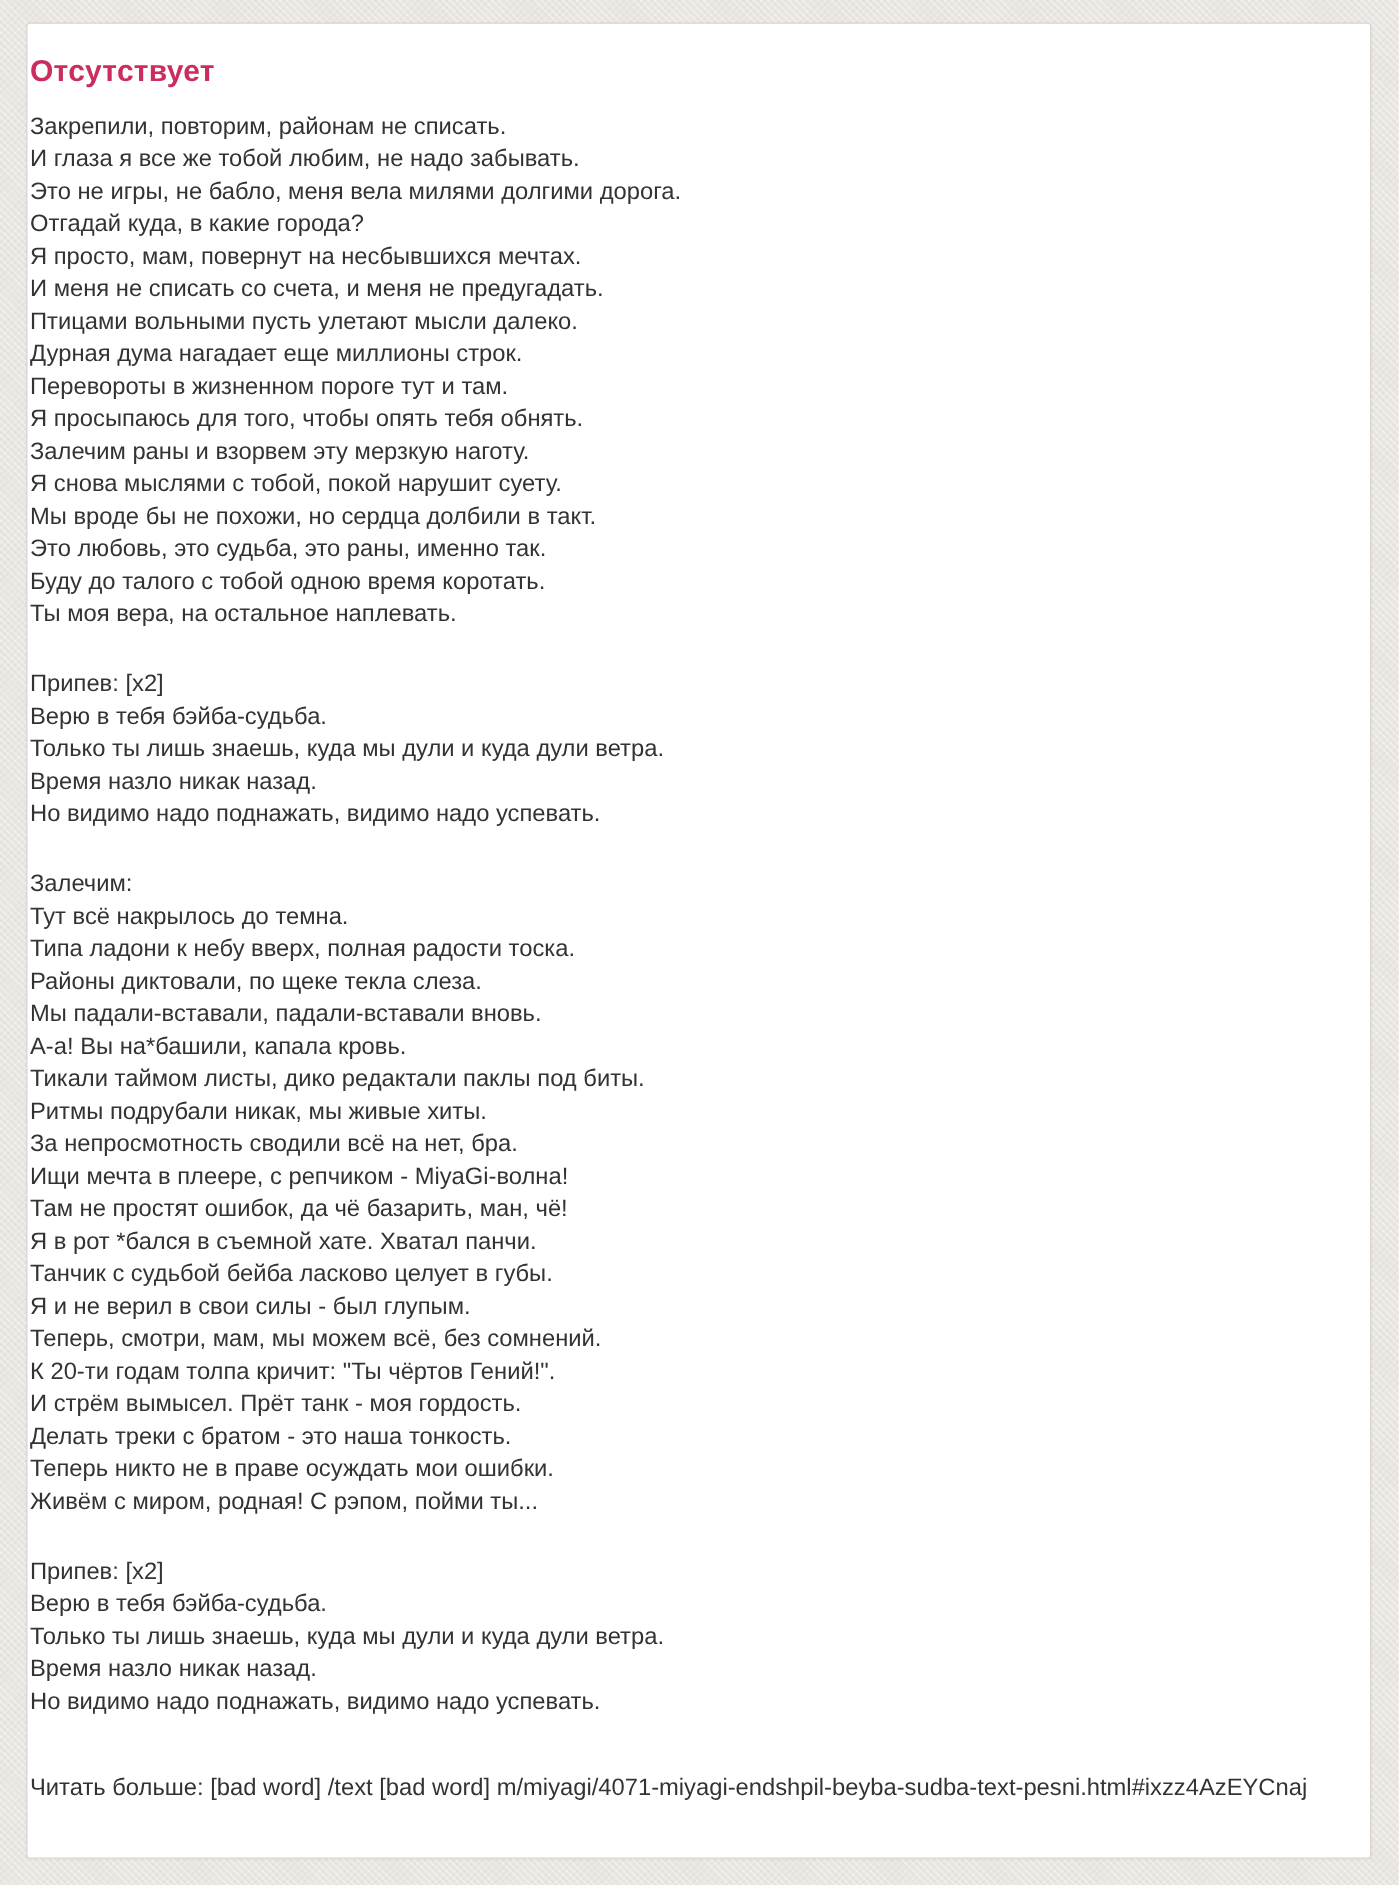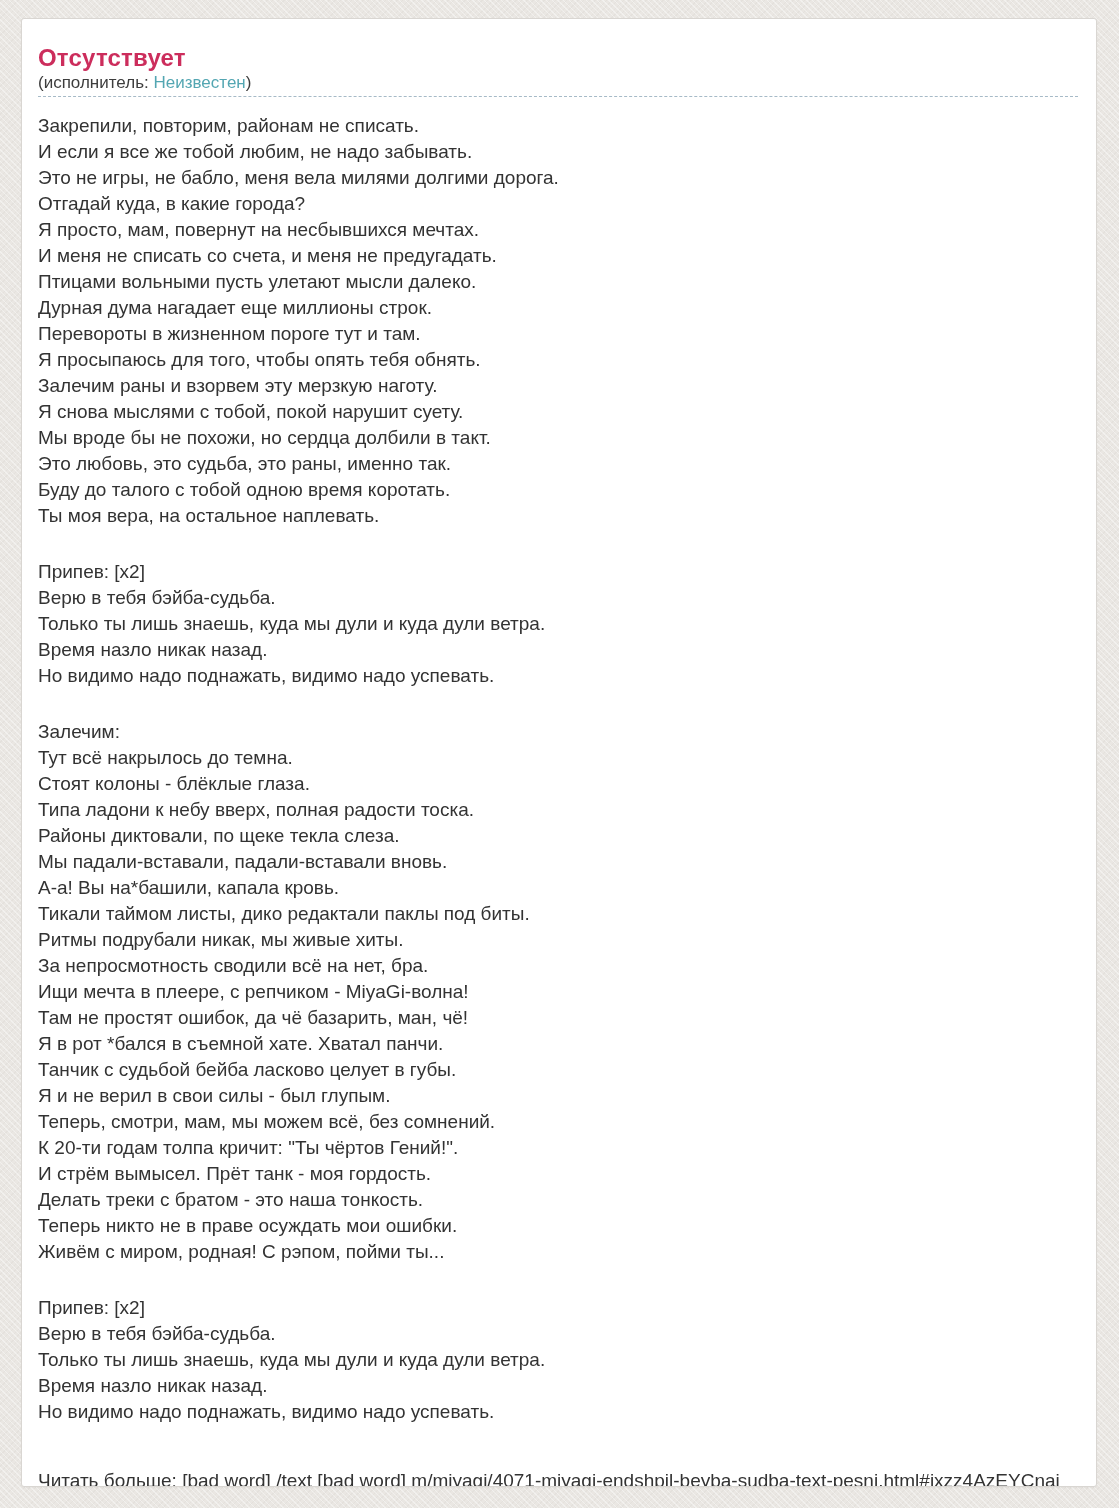"Отсутствует" .card { padding: 24px 18px 0 16px -> 24px 18px 0 2px }
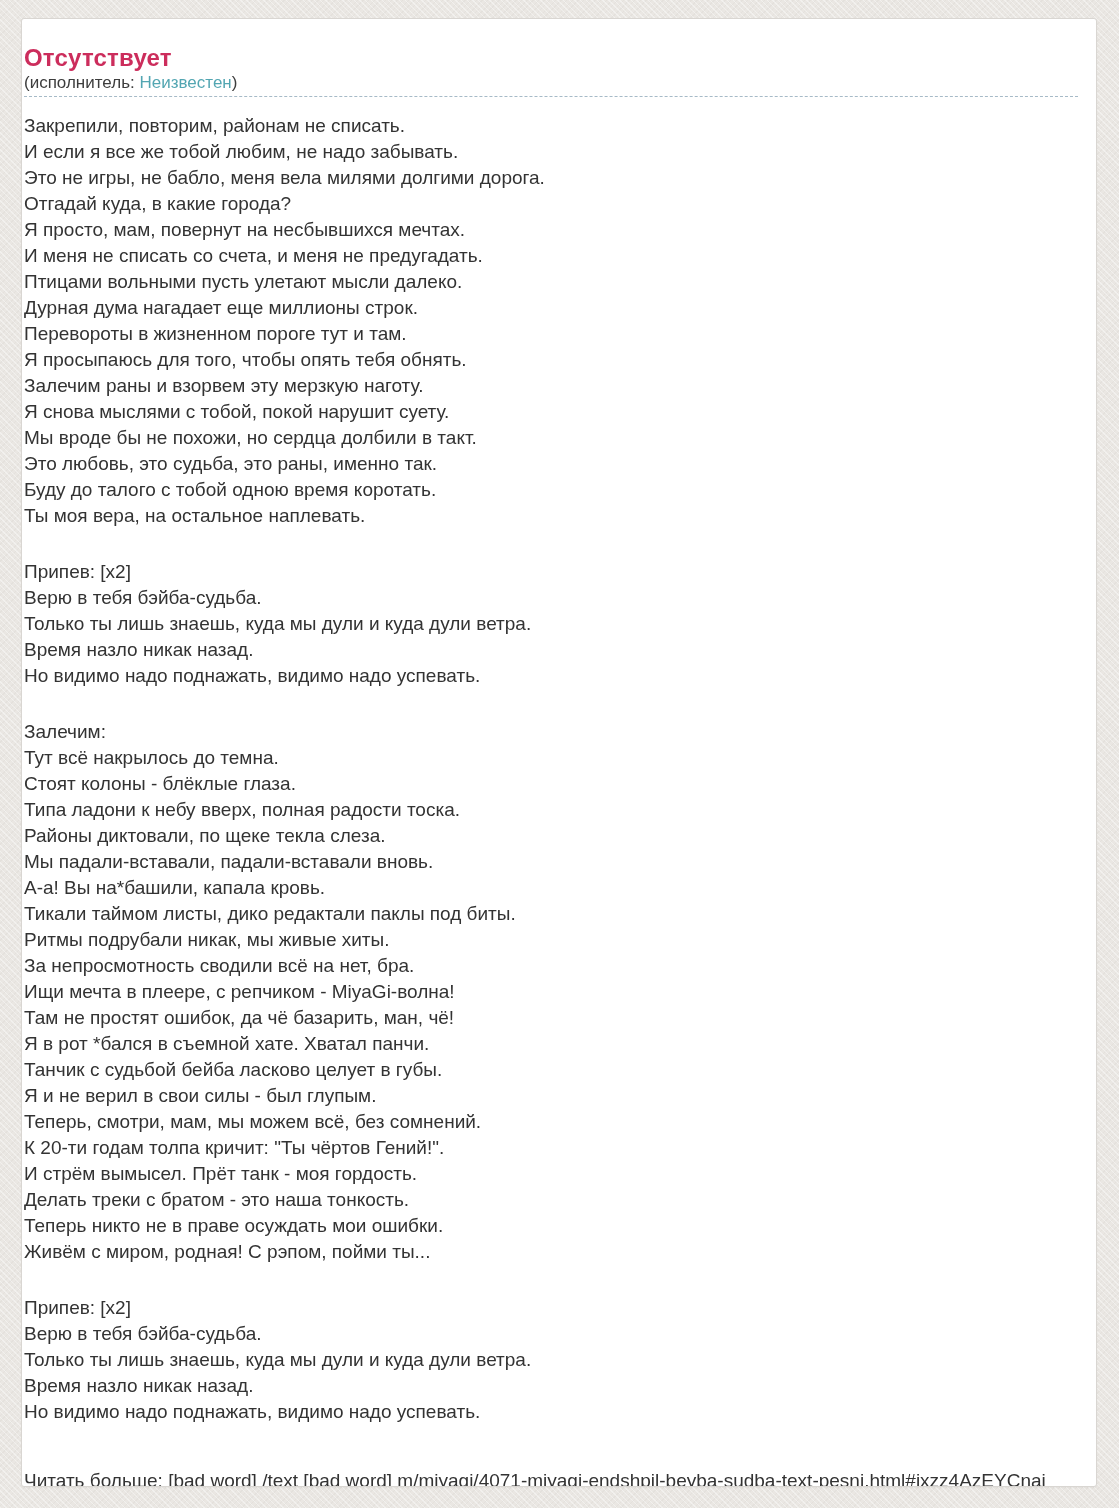"(исполнитель: Неизвестен)" p.artist-line { html: <p><span>(исполнитель: </span><a>Неизвестен</a><span>)</span></p> -> none }
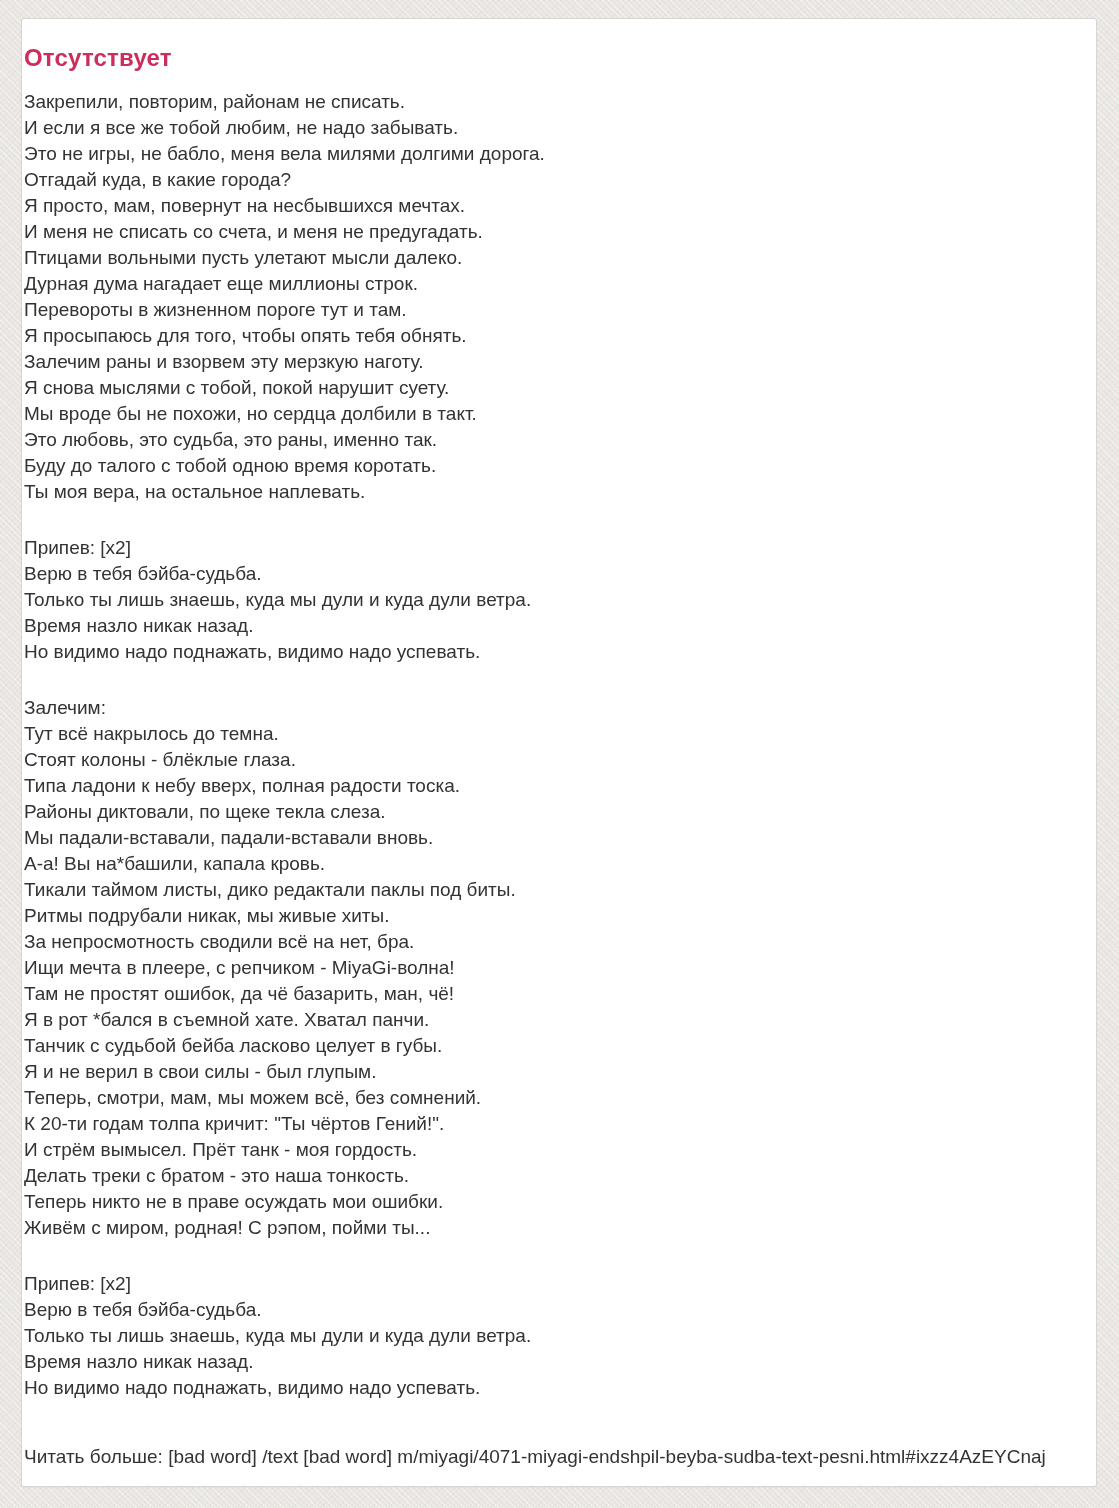"И если я все же" div.lyric-line { text: если -> глаза }
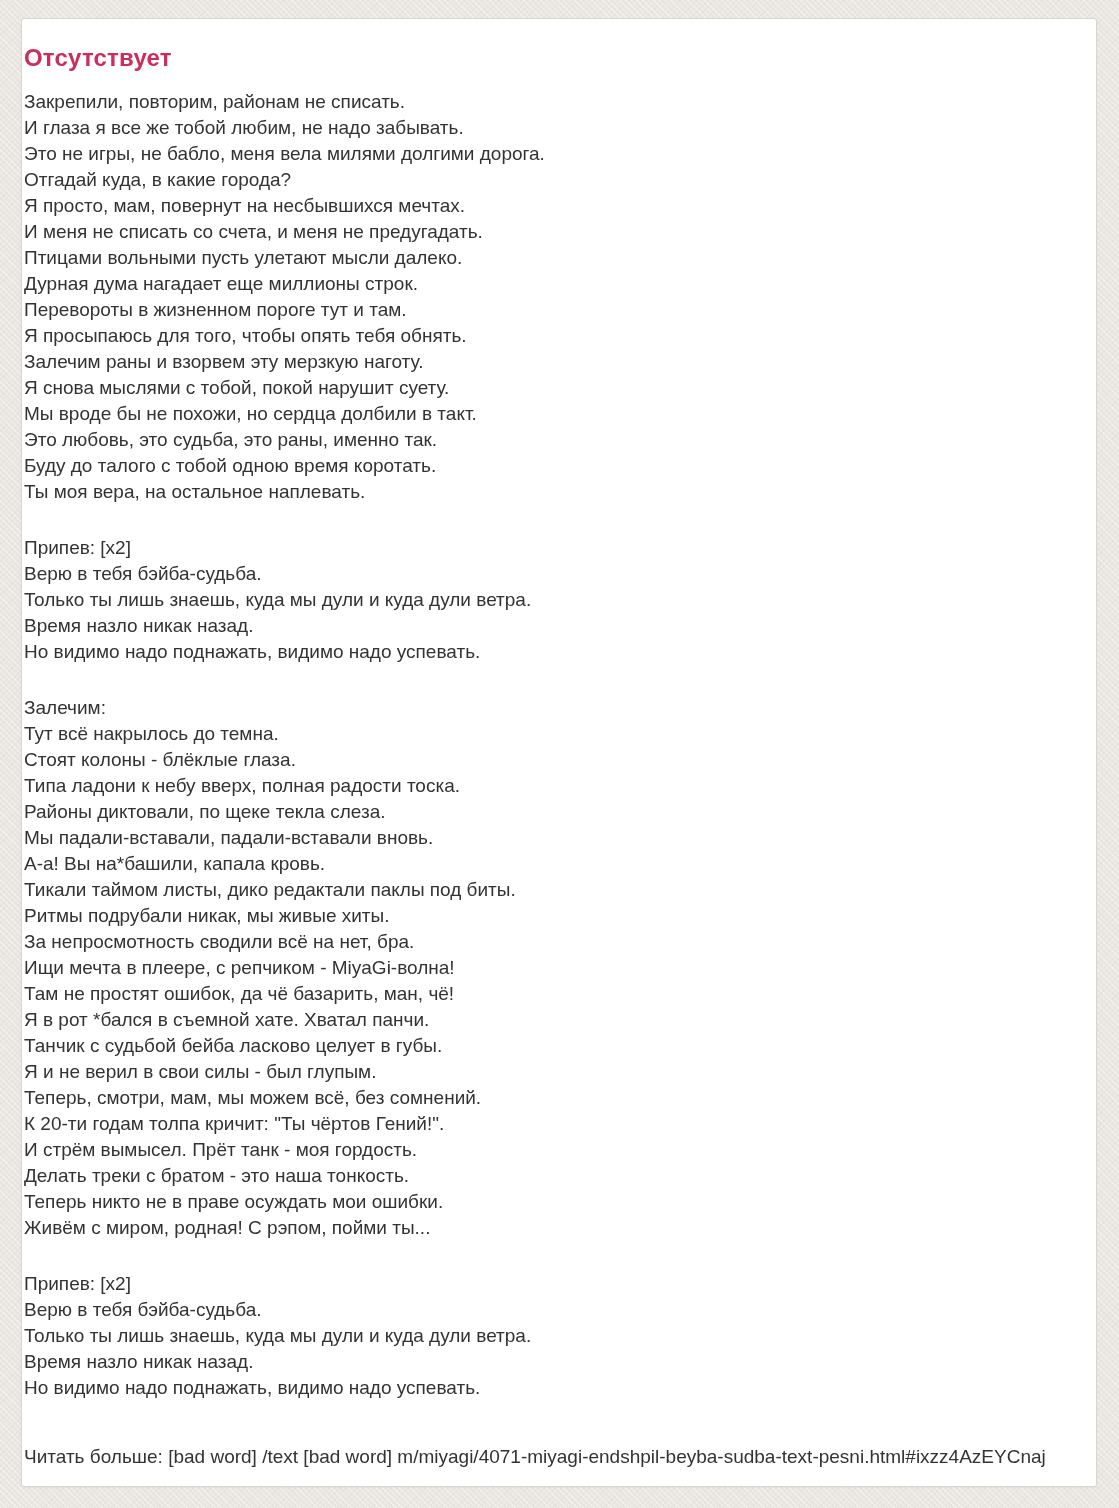"Стоят колоны - блёклые глаза." div.lyric-line { html: <div>Стоят колоны - блёклые глаза.</div> -> none }
